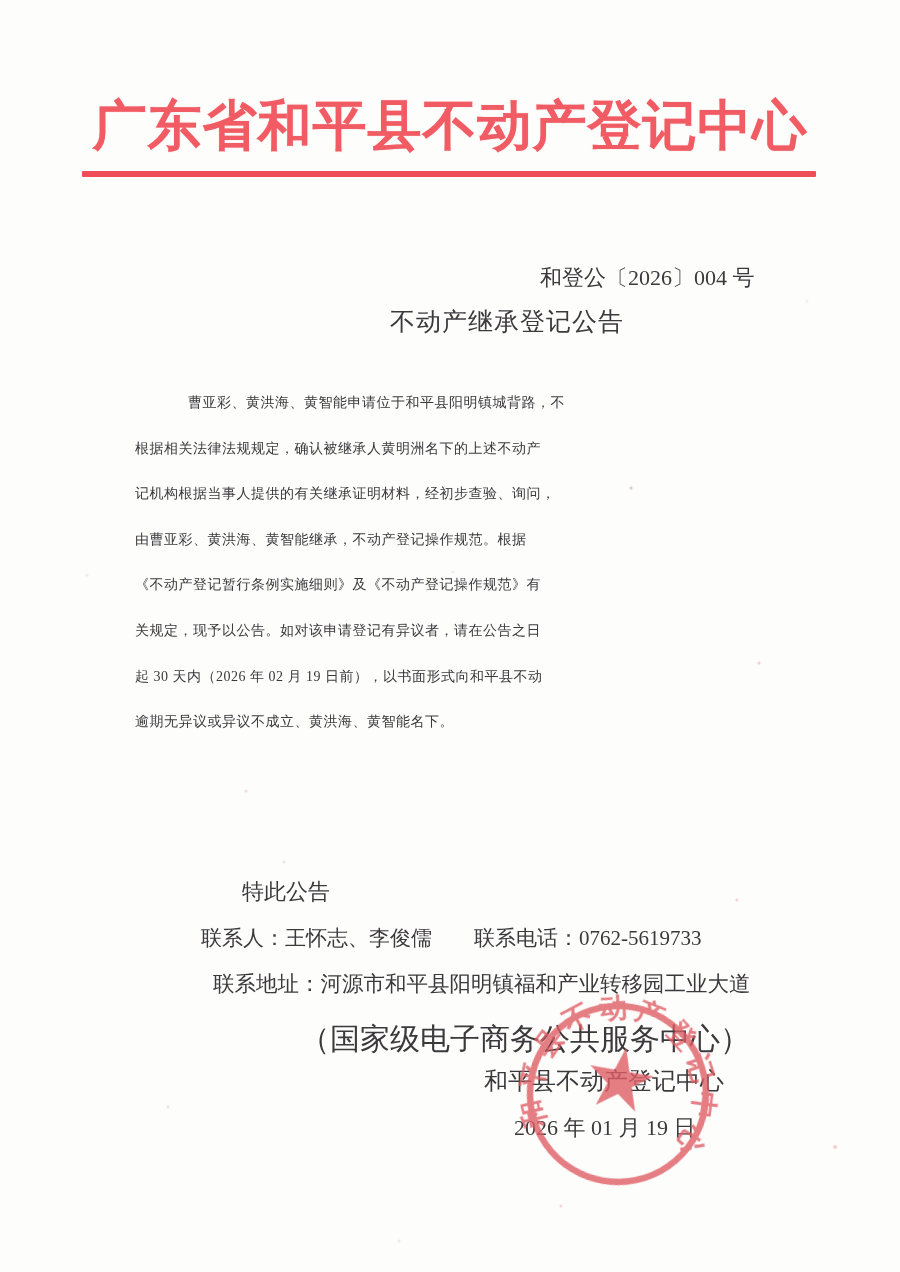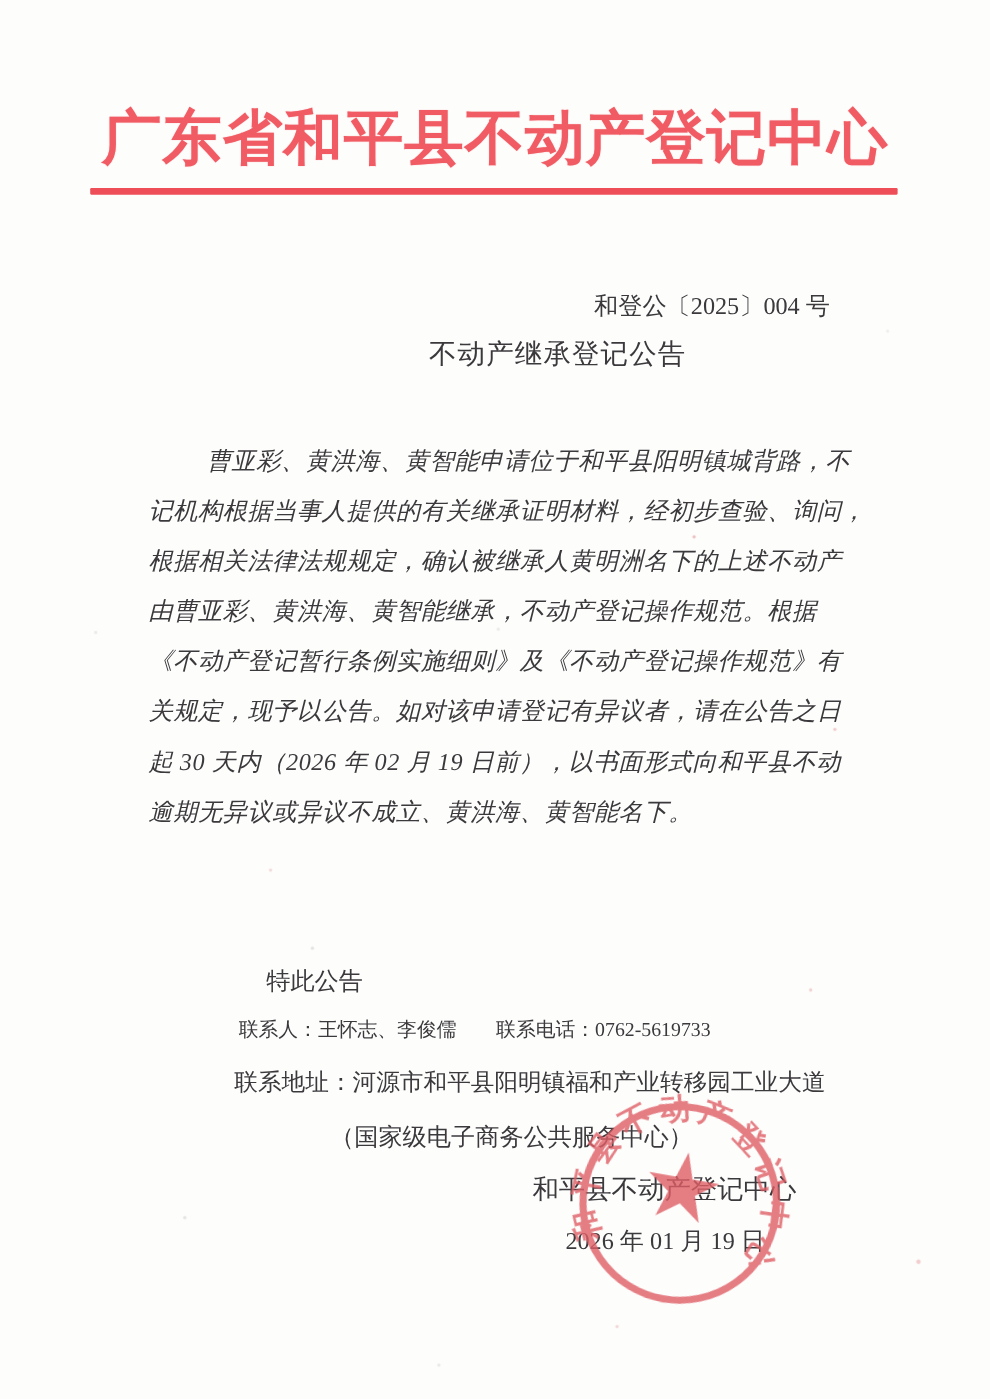"和登公〔2025〕004 号" div.doc-number { text: 2025 -> 2026 }
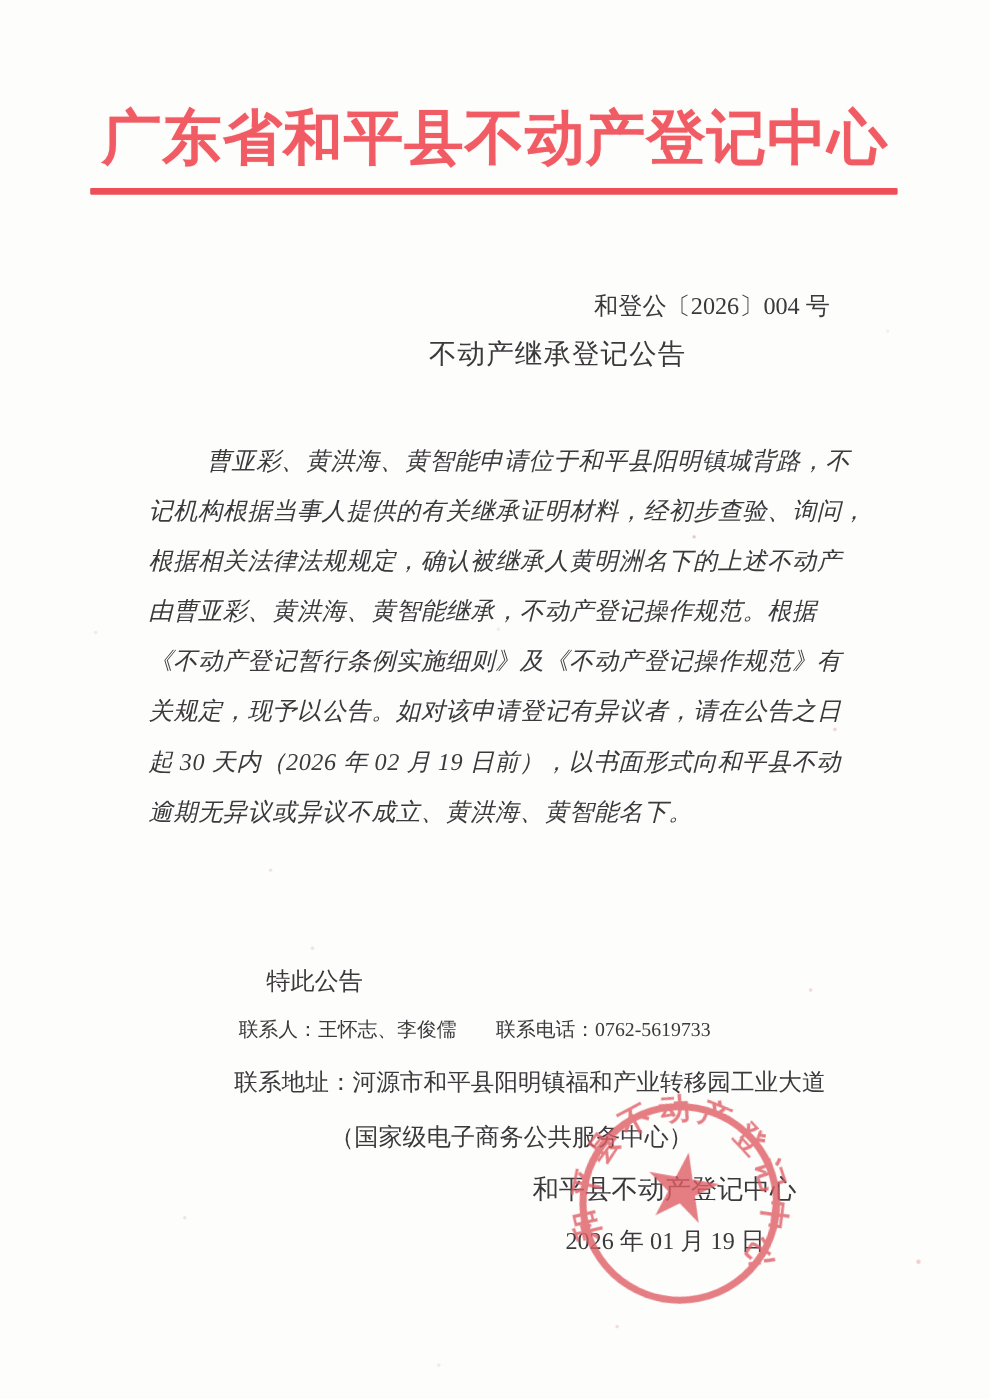"曹亚彩、黄洪海、黄智能申请位于和平县阳明镇城背路，不" .body-lines { font-size: 22px -> 14px; font-style: italic -> none; top: 396px -> 380px }
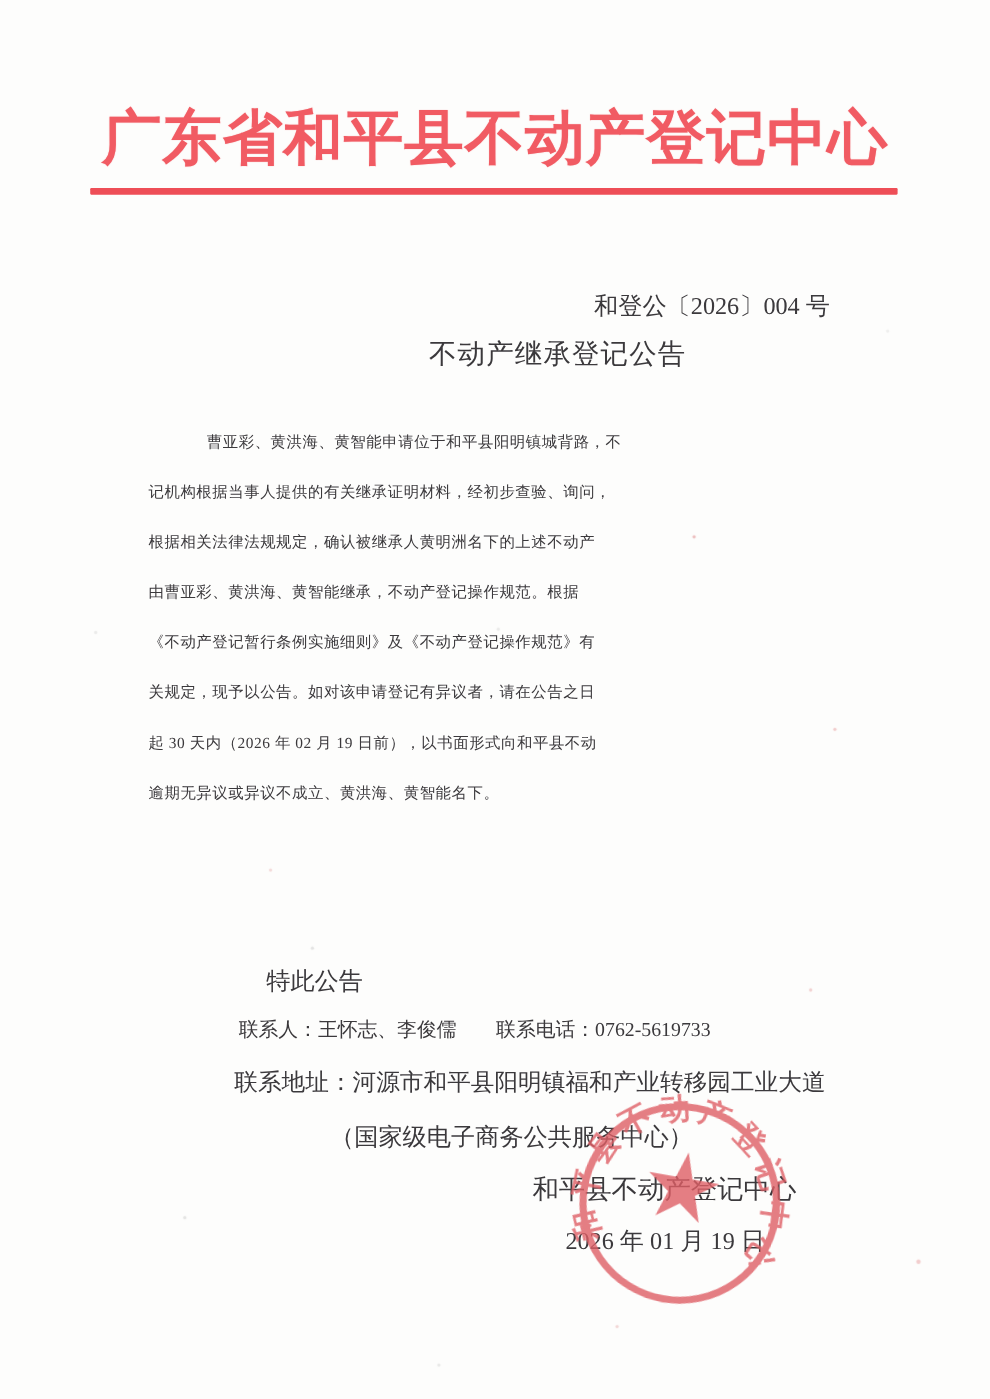"记机构根据当事人提供的有关继承证明材料，经初步查验、询问，" div.body-line { order: before "根据相关法律法规规定，确认被继承人黄明洲名下的上述不动产" -> after "根据相关法律法规规定，确认被继承人黄明洲名下的上述不动产" }
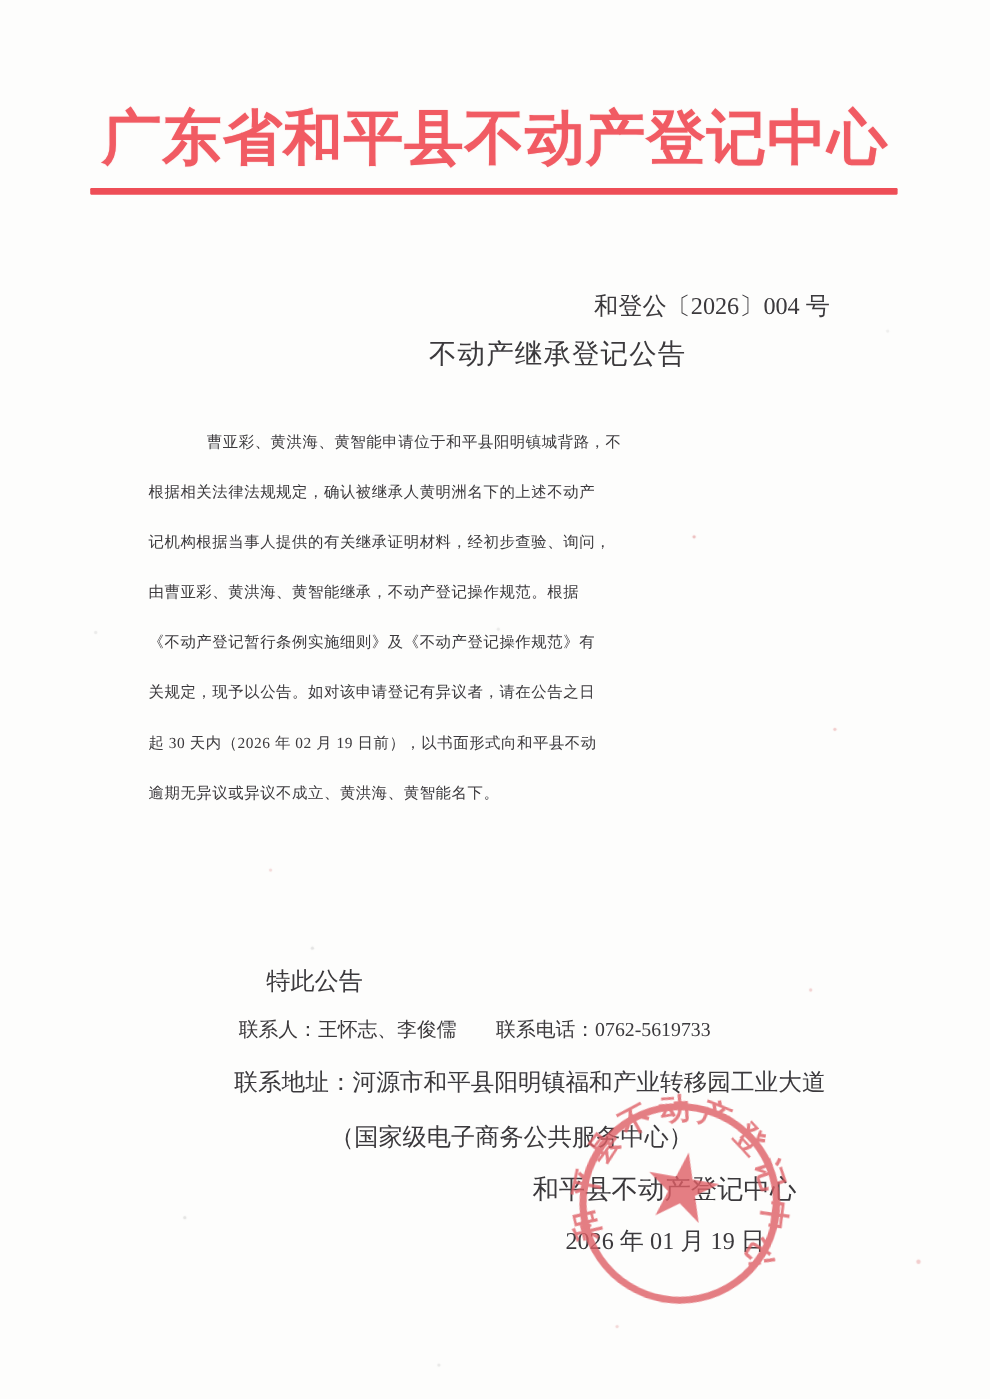"联系人：王怀志、李俊儒 联系电话：0762-5619733" .contact-line { font-size: 18px -> 21px; left: 217px -> 201px }
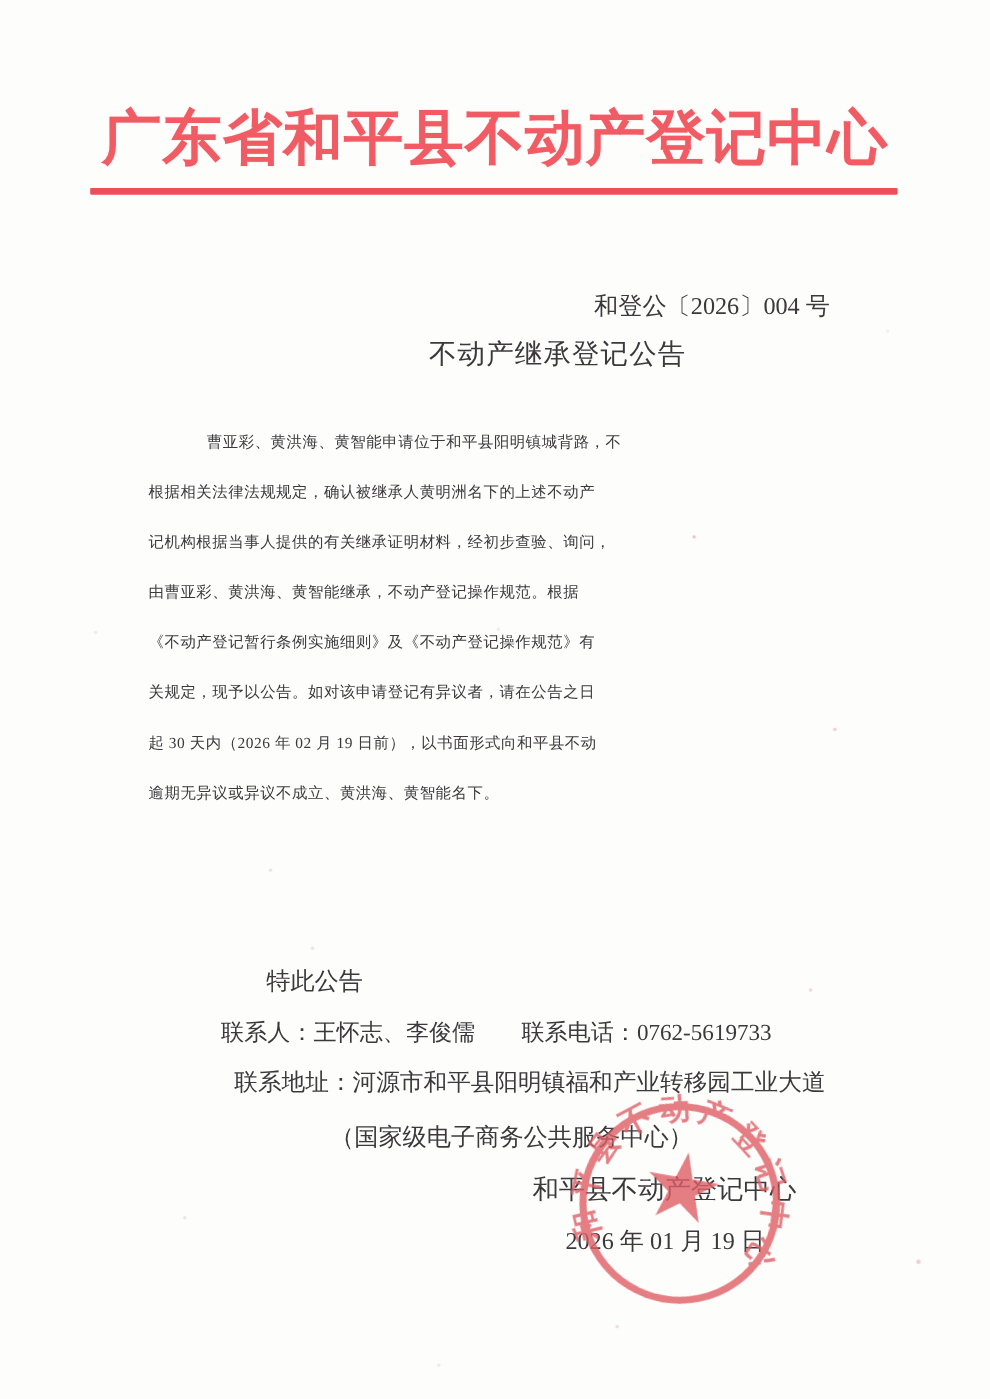"（国家级电子商务公共服务中心）" .address-line2 { font-size: 22px -> 30px }
